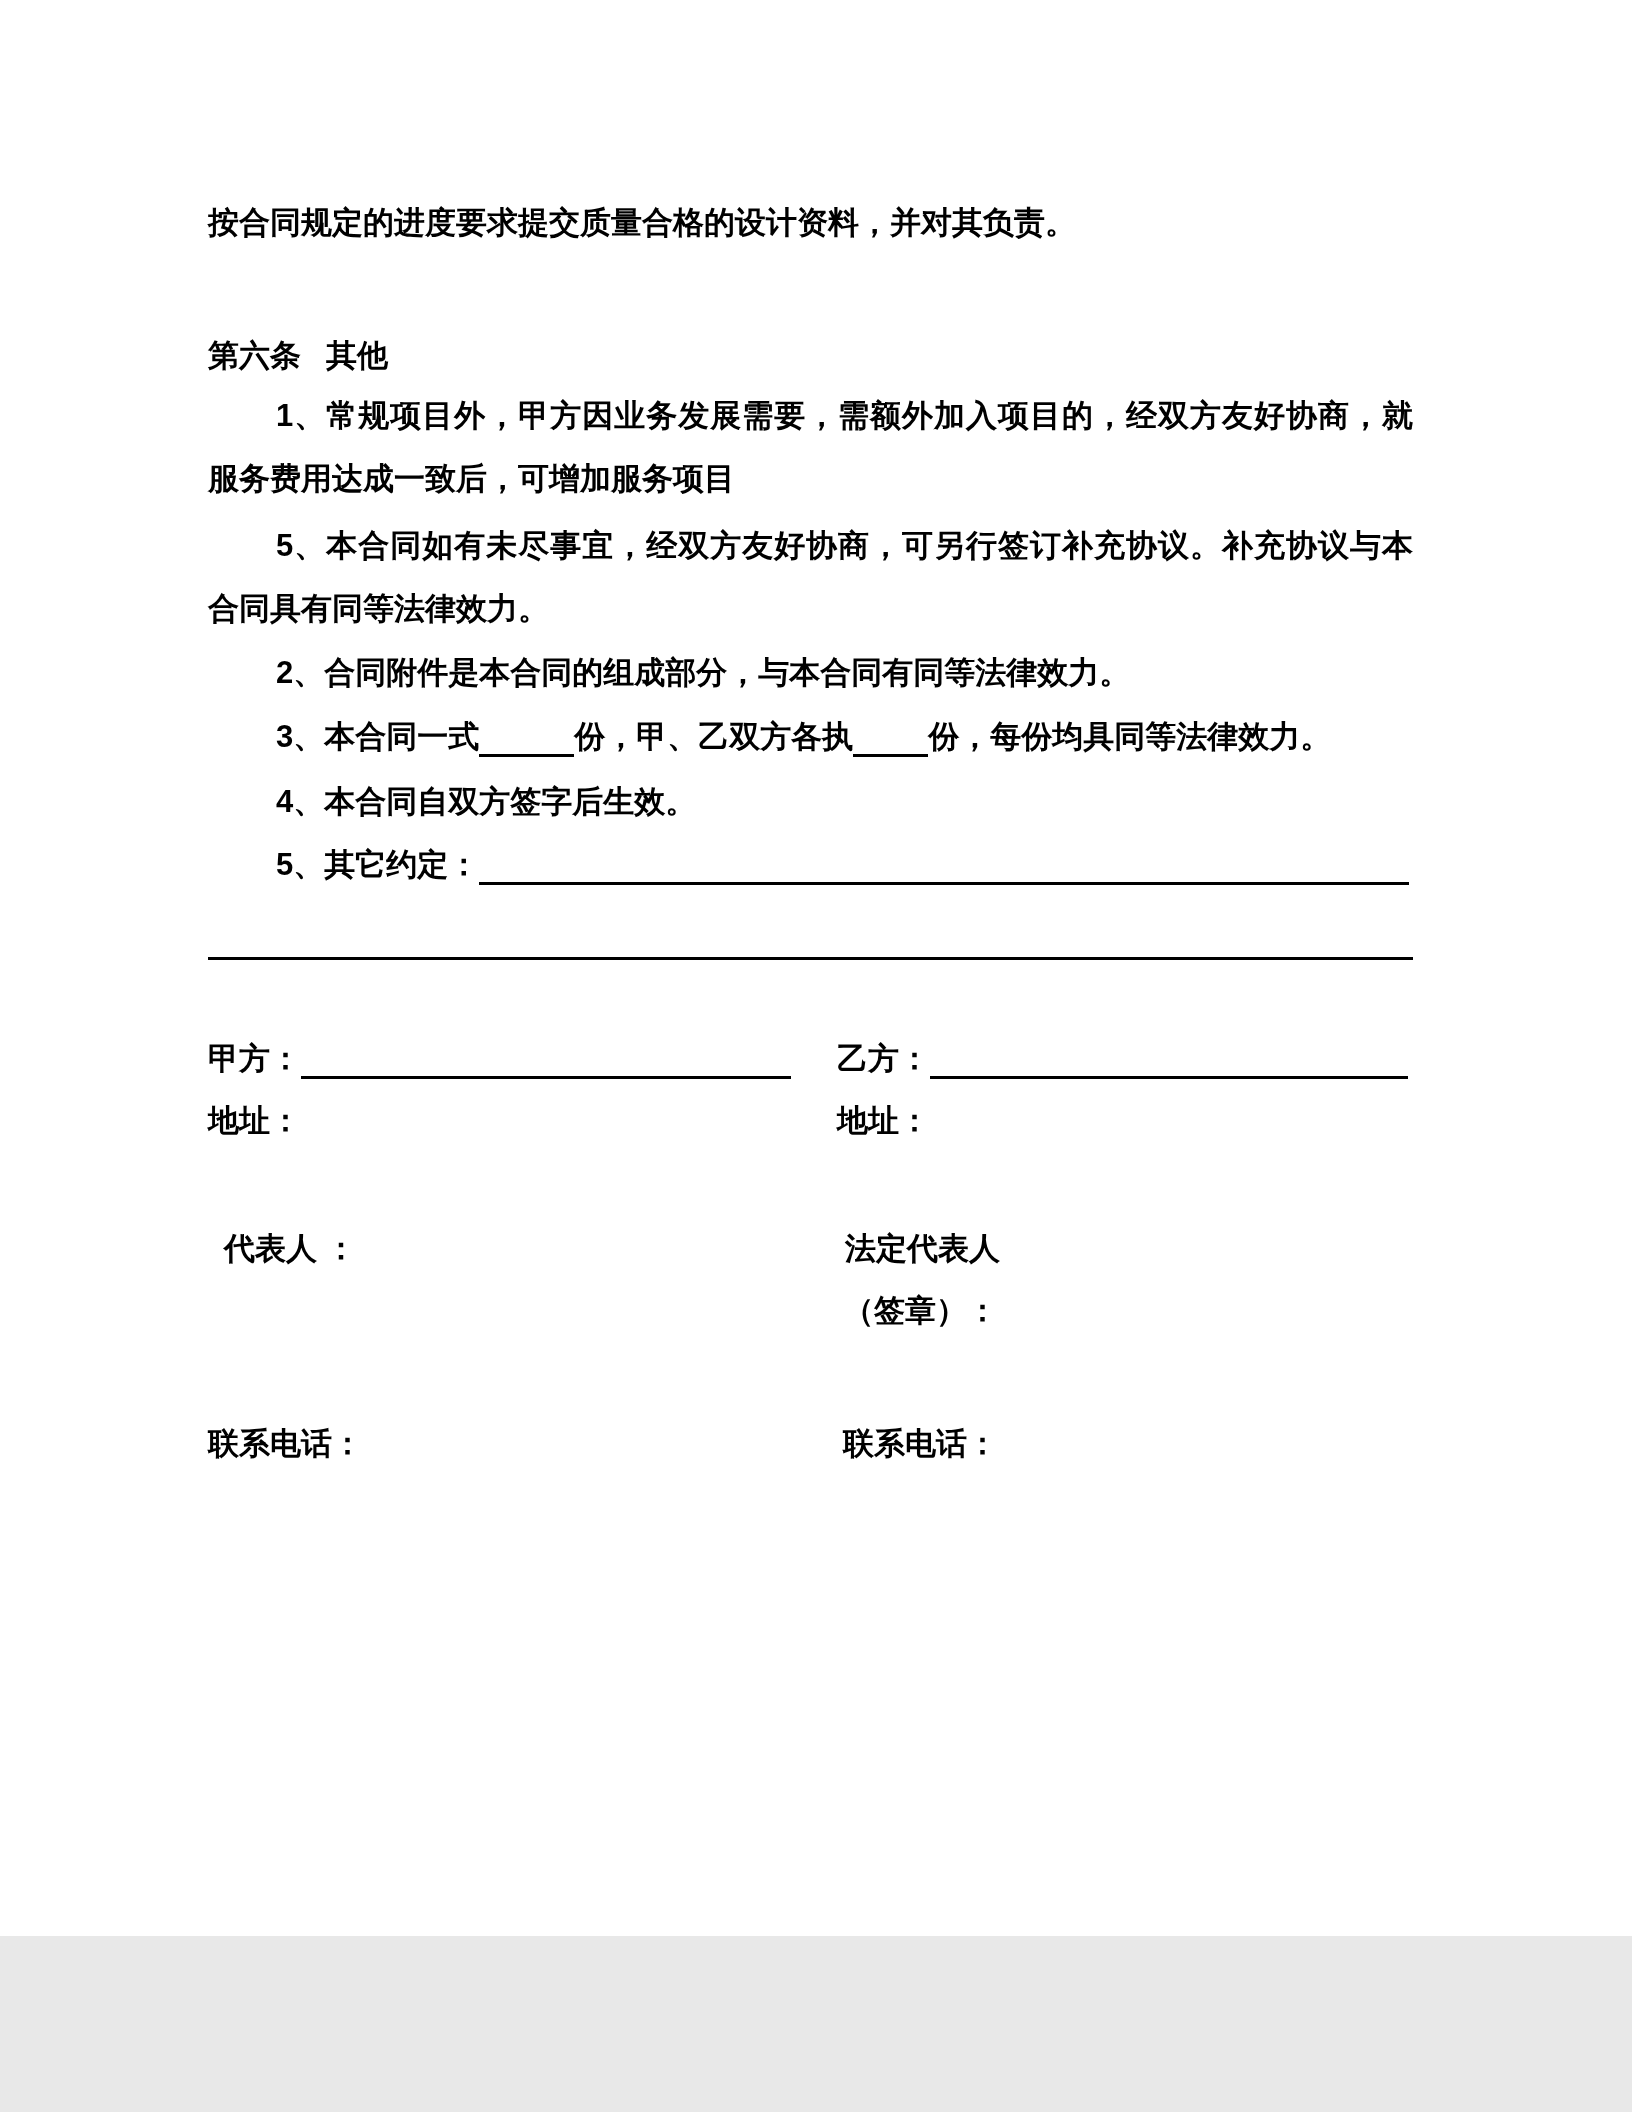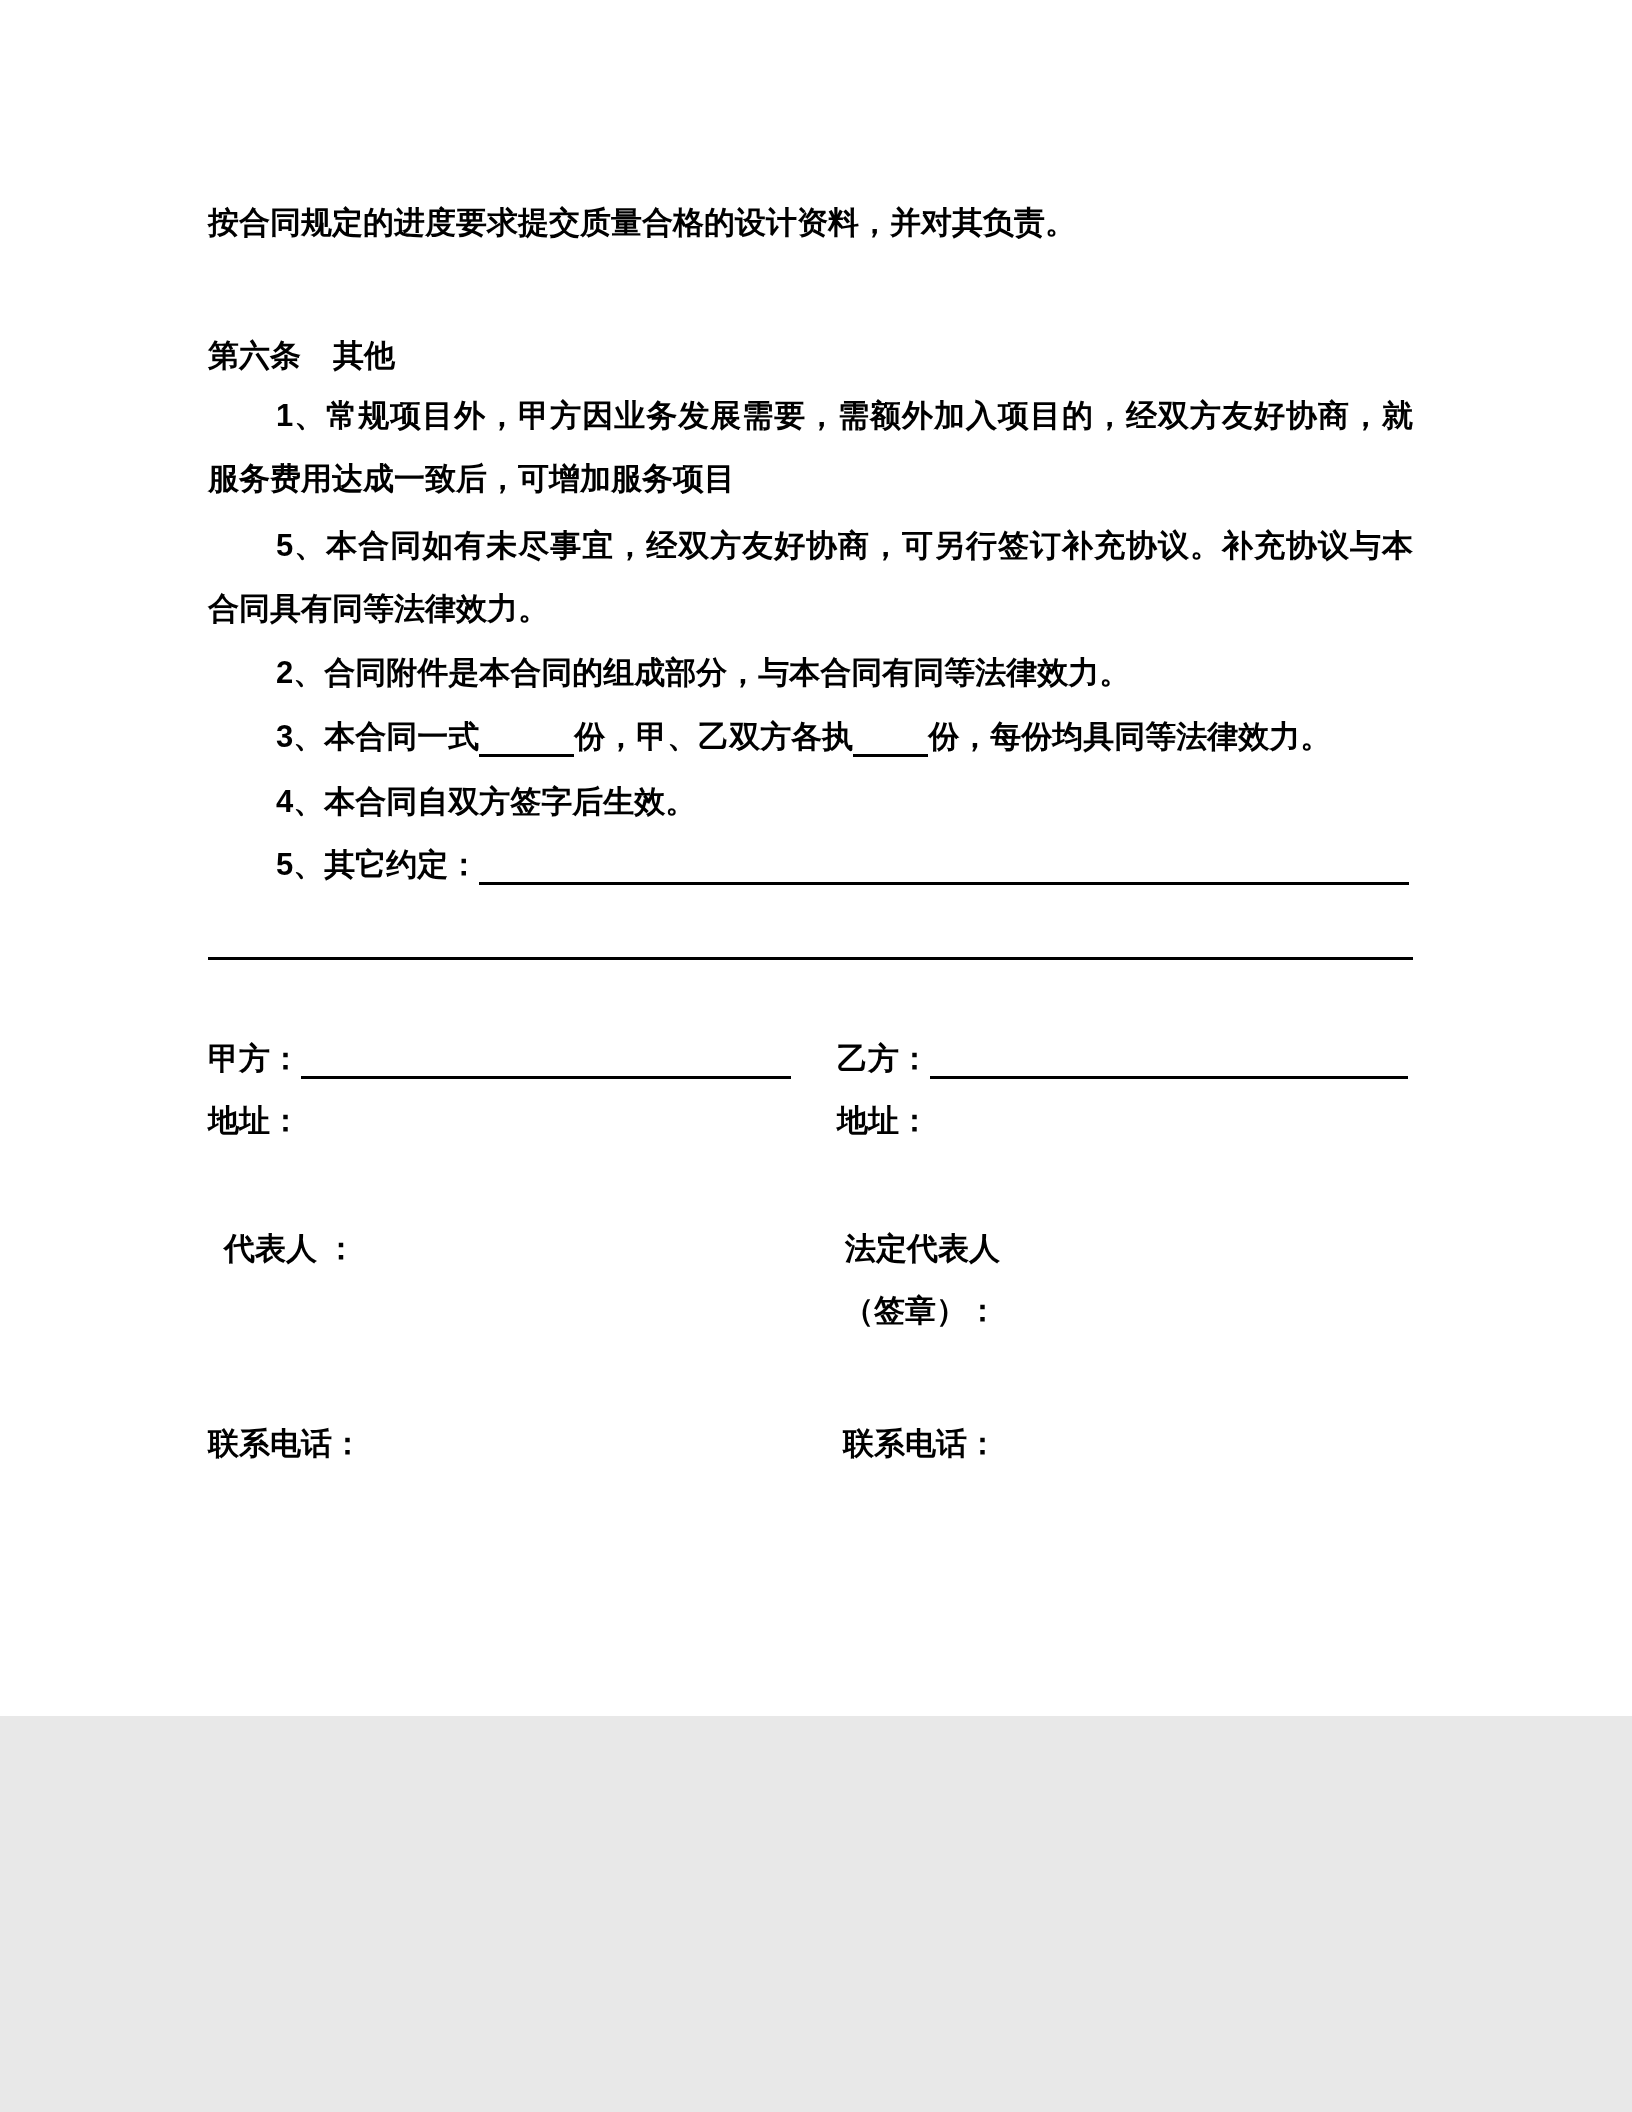"按合同规定的进度要求提交质量合格的设计资料，并对其负责。" .page { height: 1716px -> 1936px }
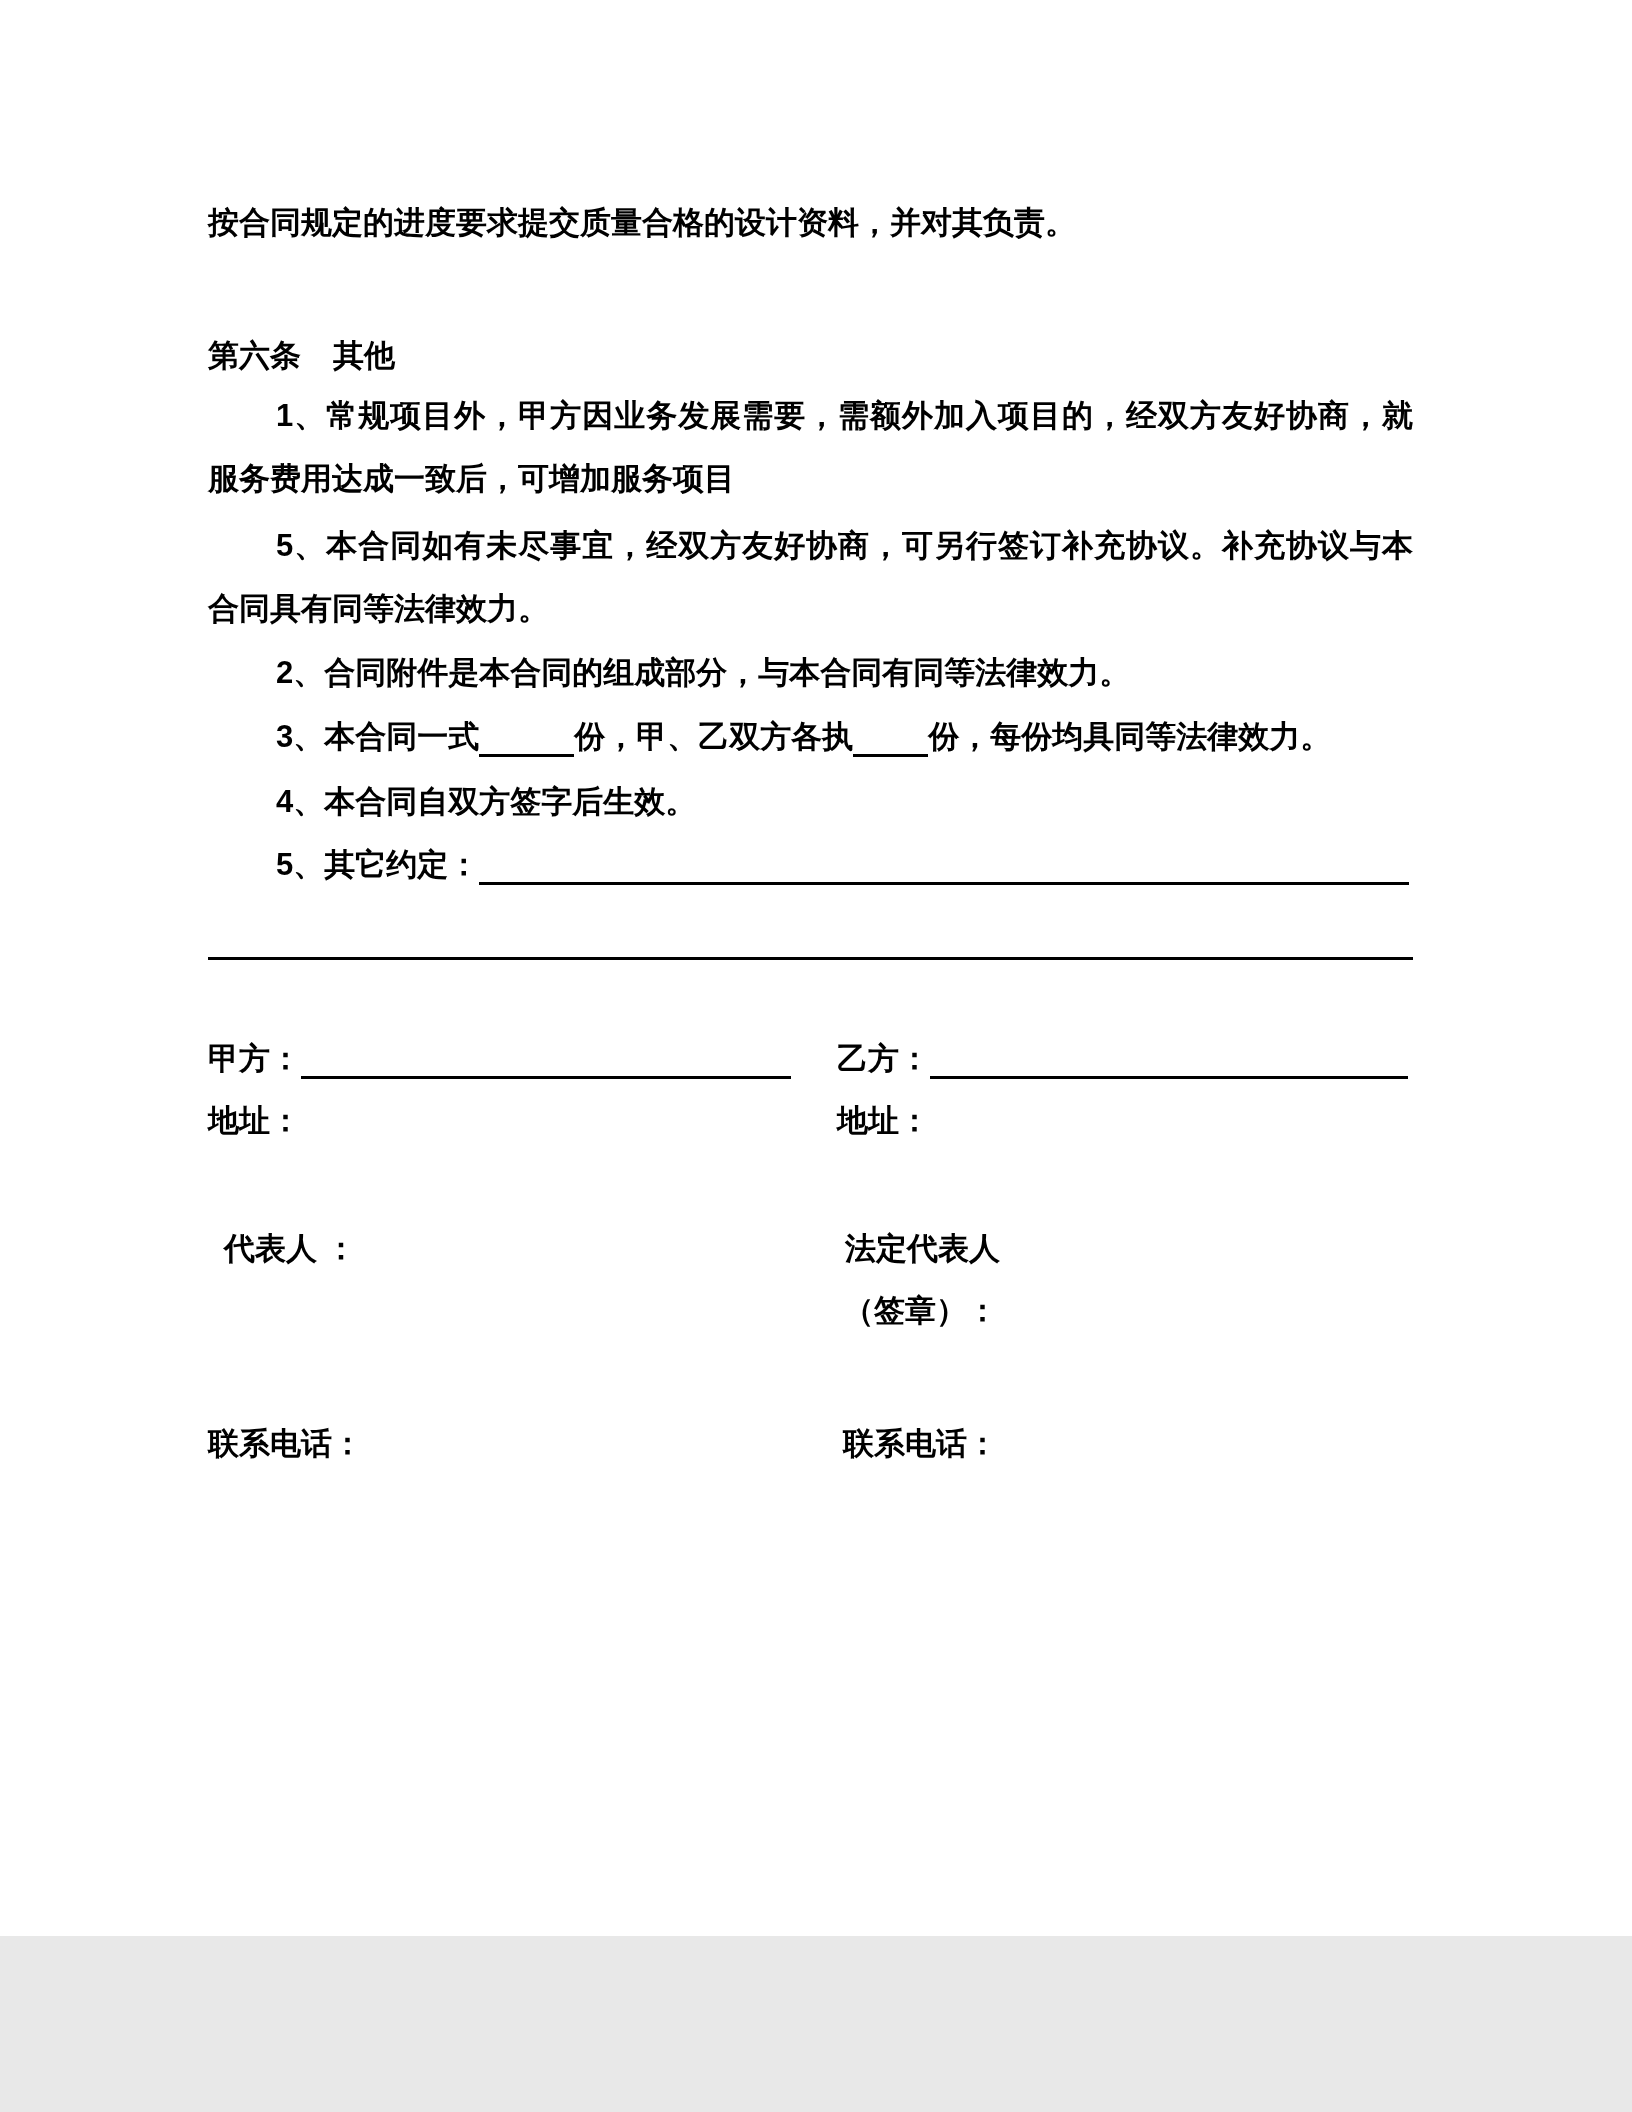"其他" .heading-gap { margin-left: 32px -> 25px }
